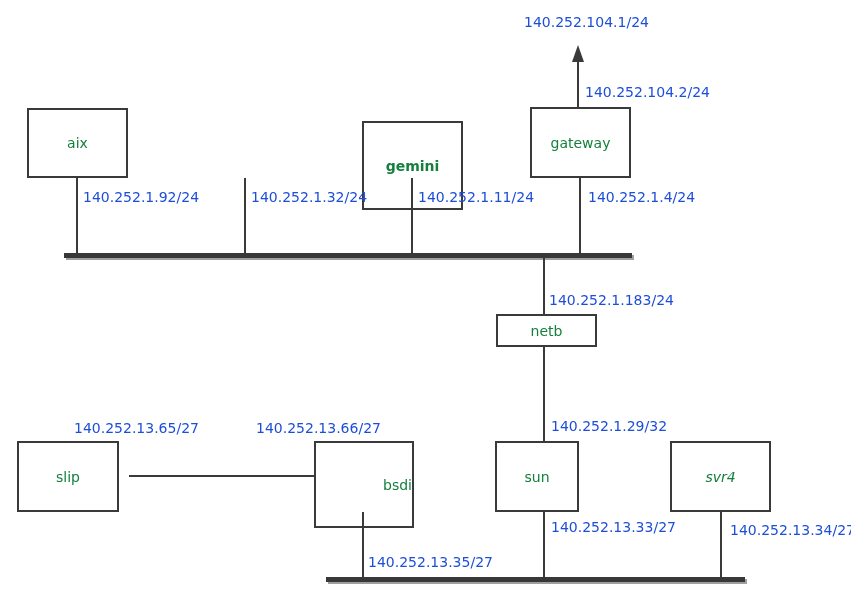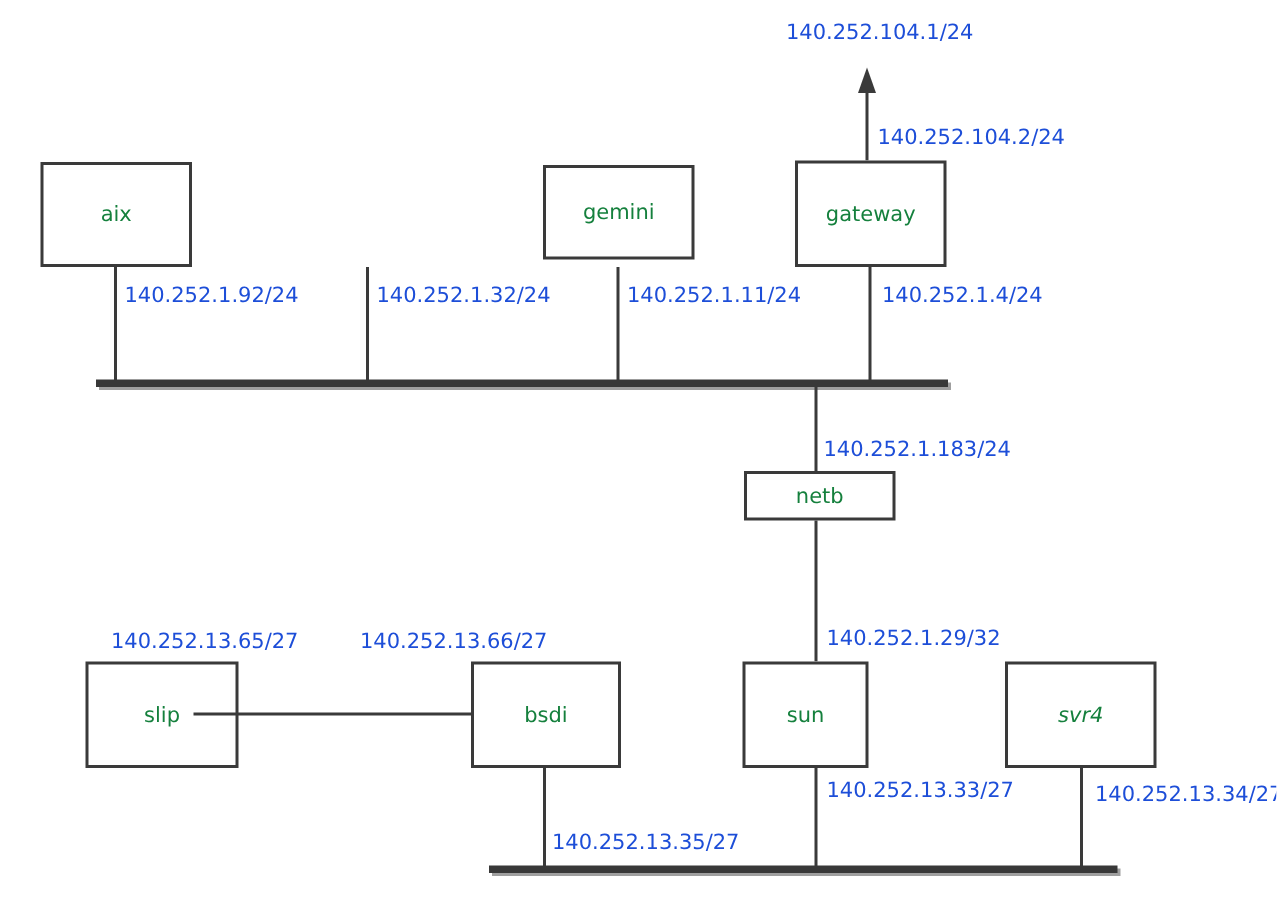"gemini" div.node-box { font-weight: none -> bold; height: 63px -> 89px; top: 110px -> 121px }
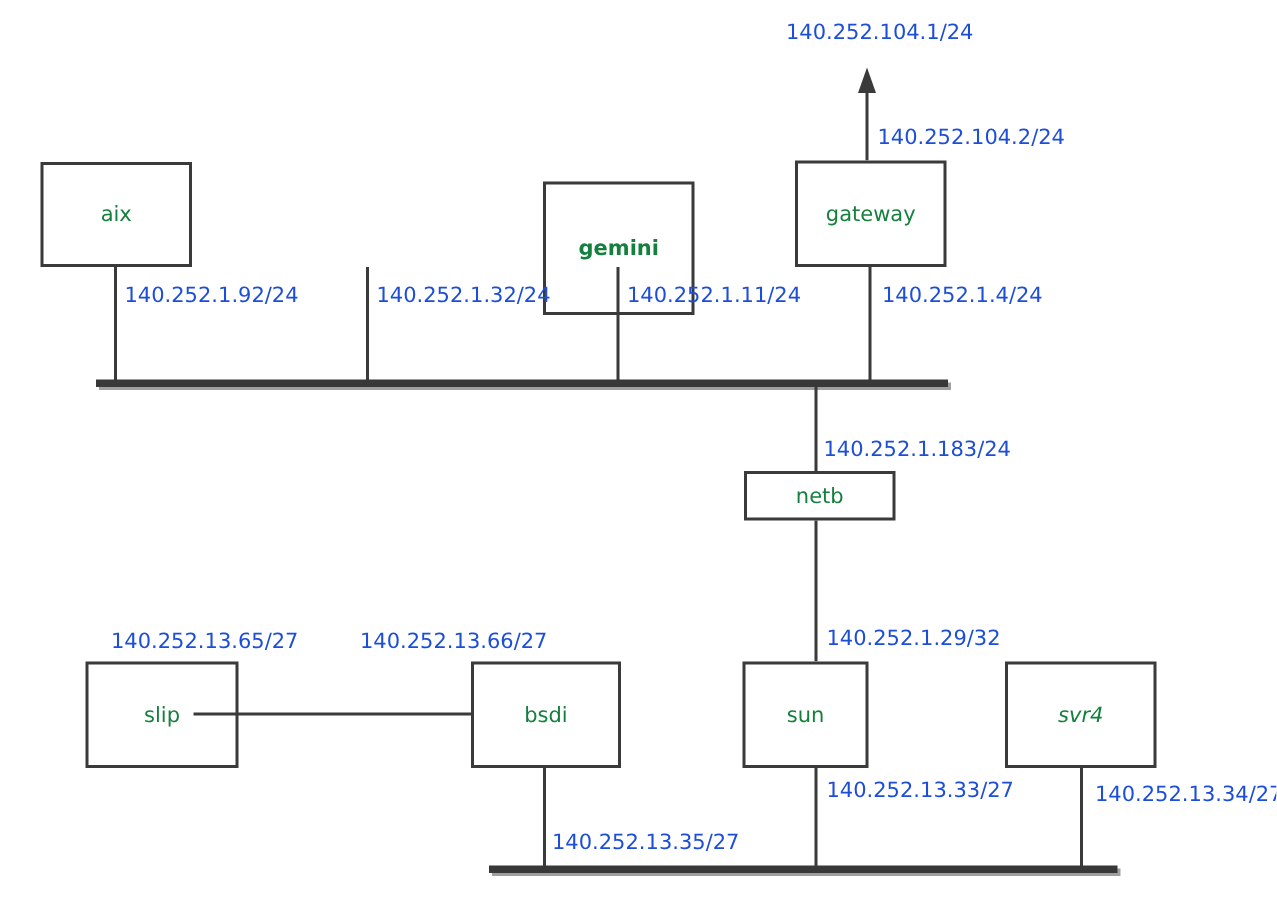"140.252.13.66/27" span.ip-label { left: 240px -> 256px }
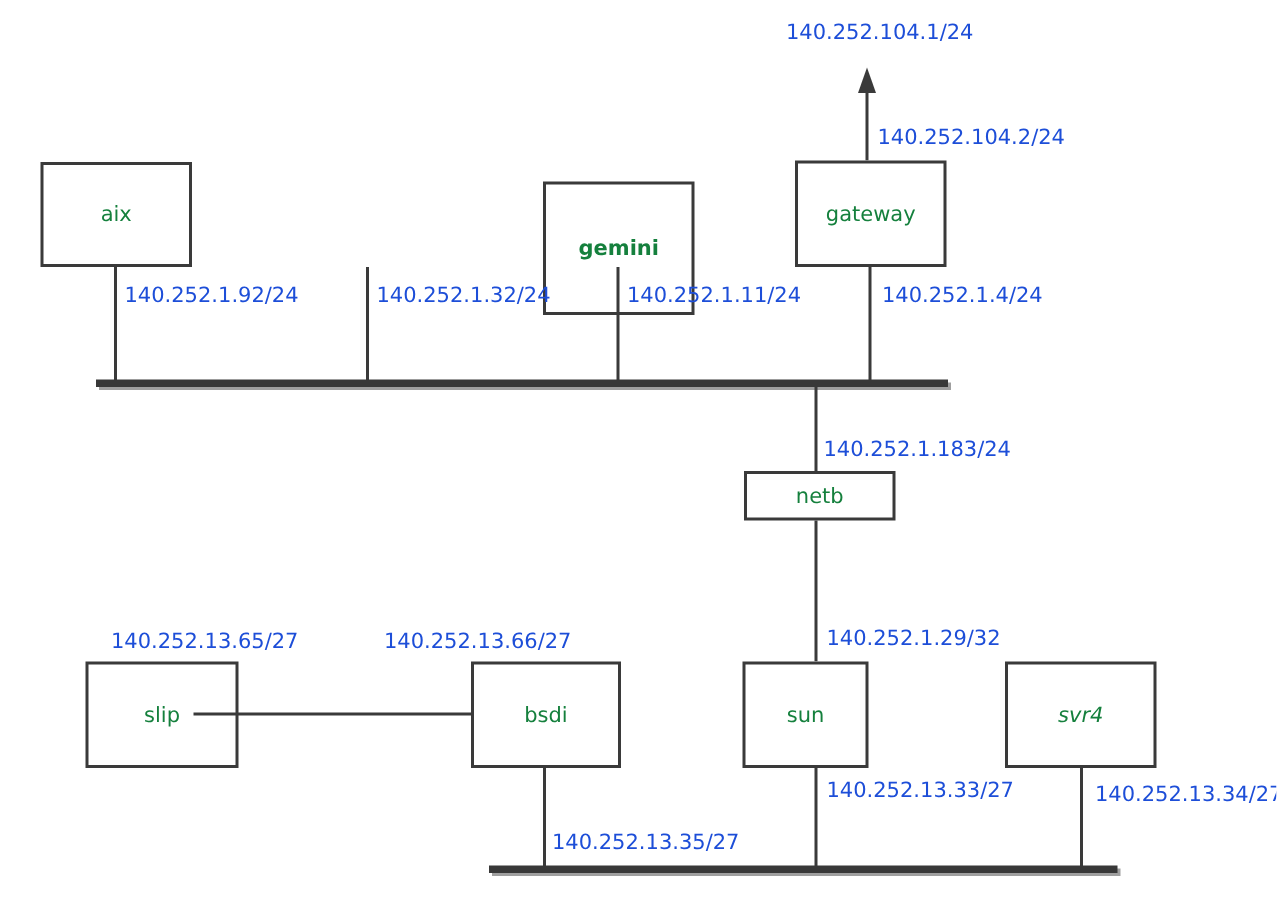"slip" div.node-box { margin-left: 40px -> none }
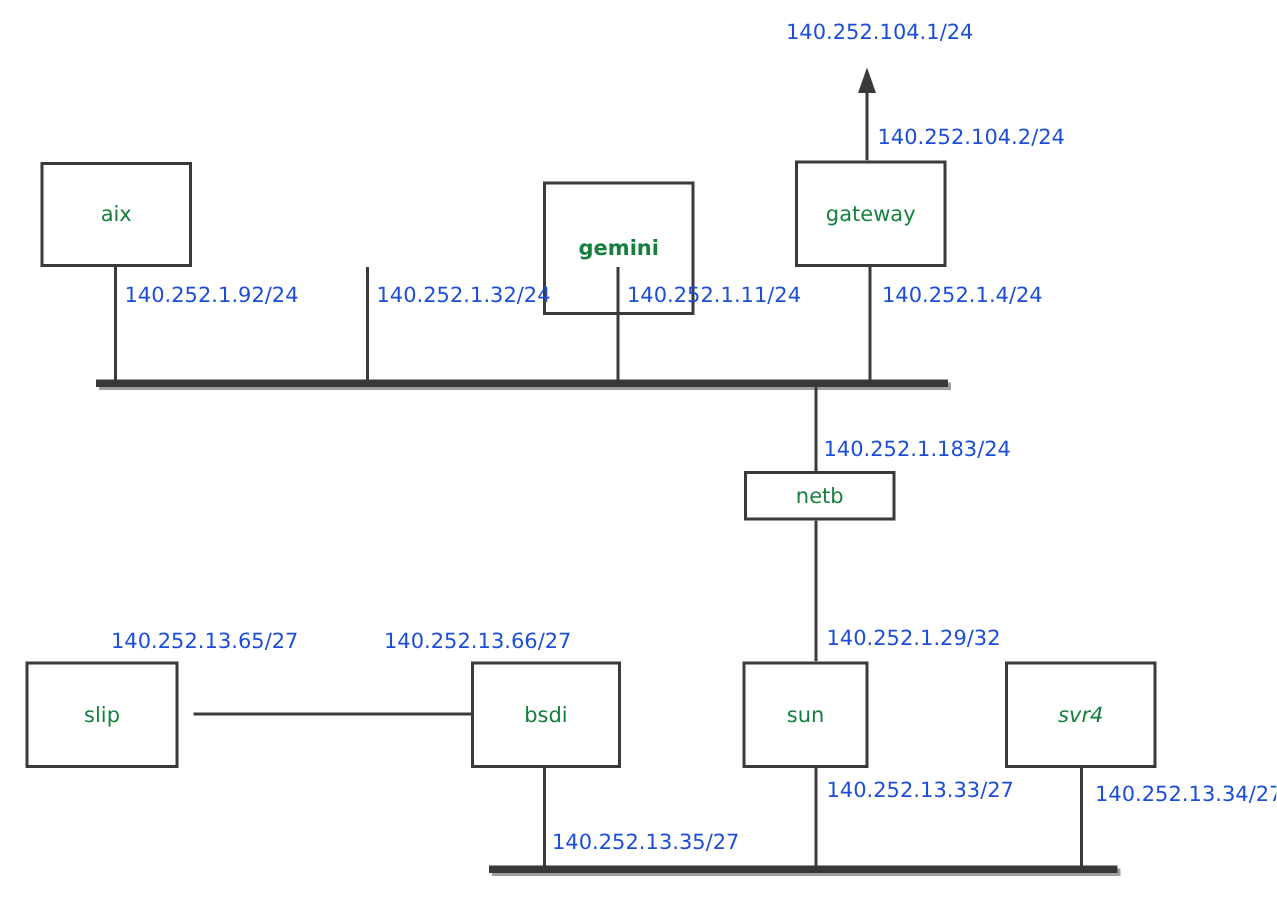"bsdi" div.node-box { height: 71px -> 87px; justify-content: none -> flex-end }
